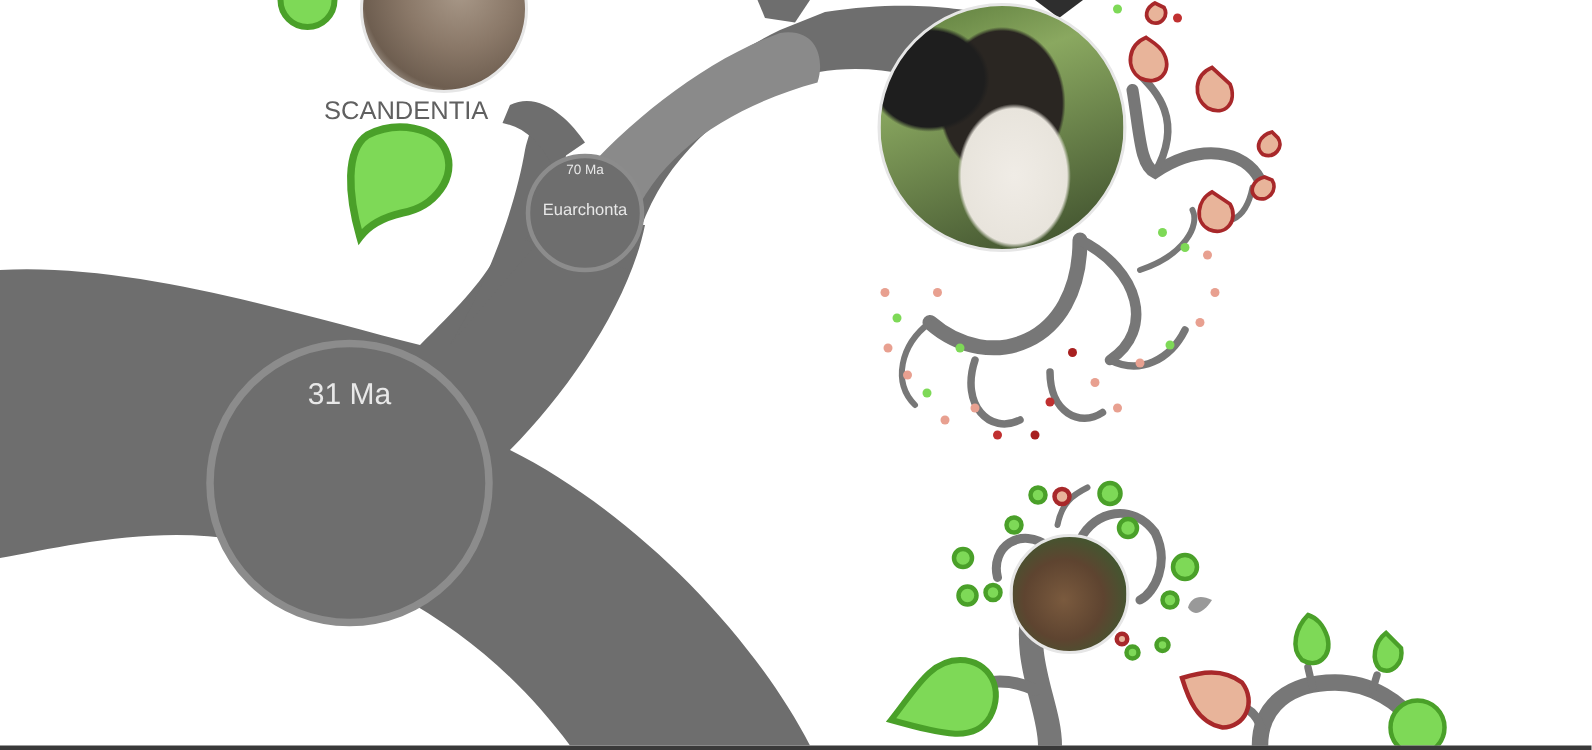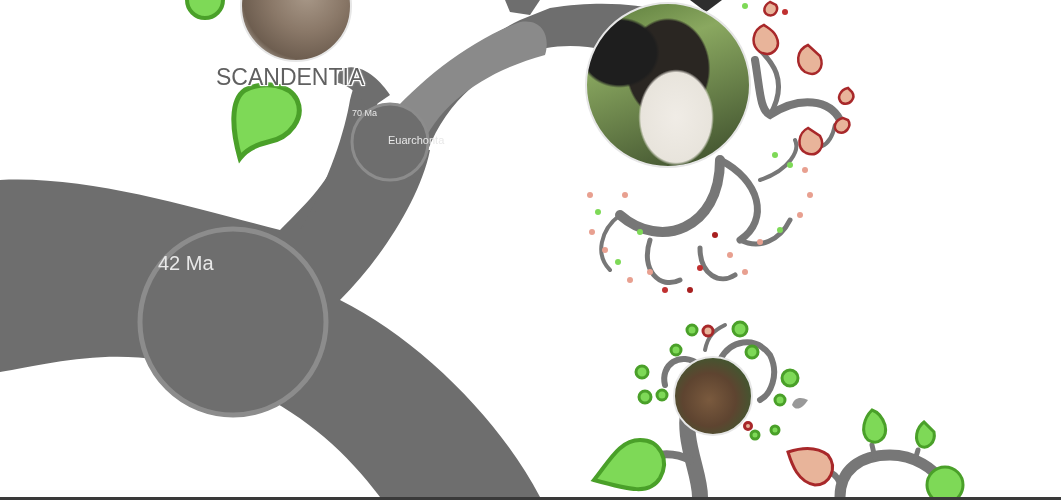"SCANDENTIA" div.taxon-label { font-size: 23px -> 17px }
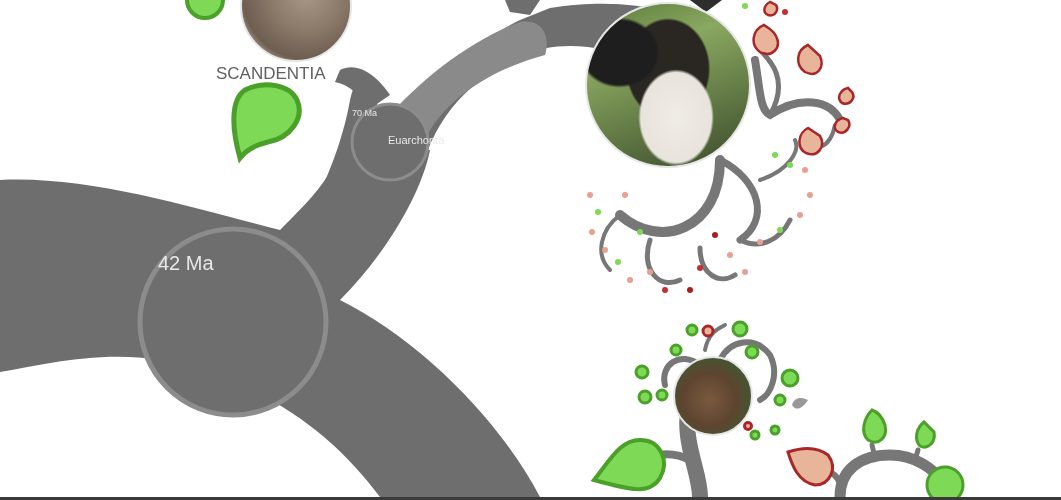"70 Ma" .node-label { text-align: left -> center }
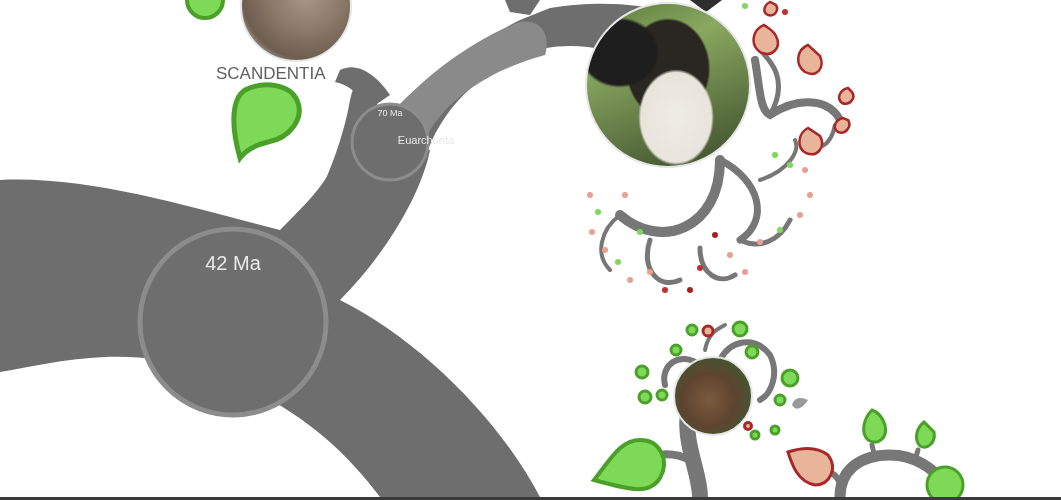"Euarchonta" div.node-label { padding-left: 36px -> none }
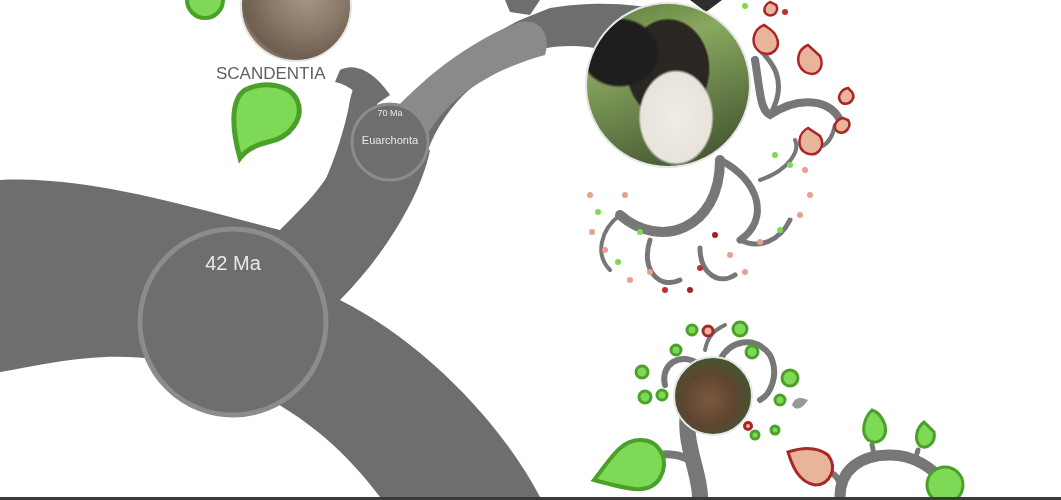"42 Ma" div.node-label { text: 42 -> 31 }
